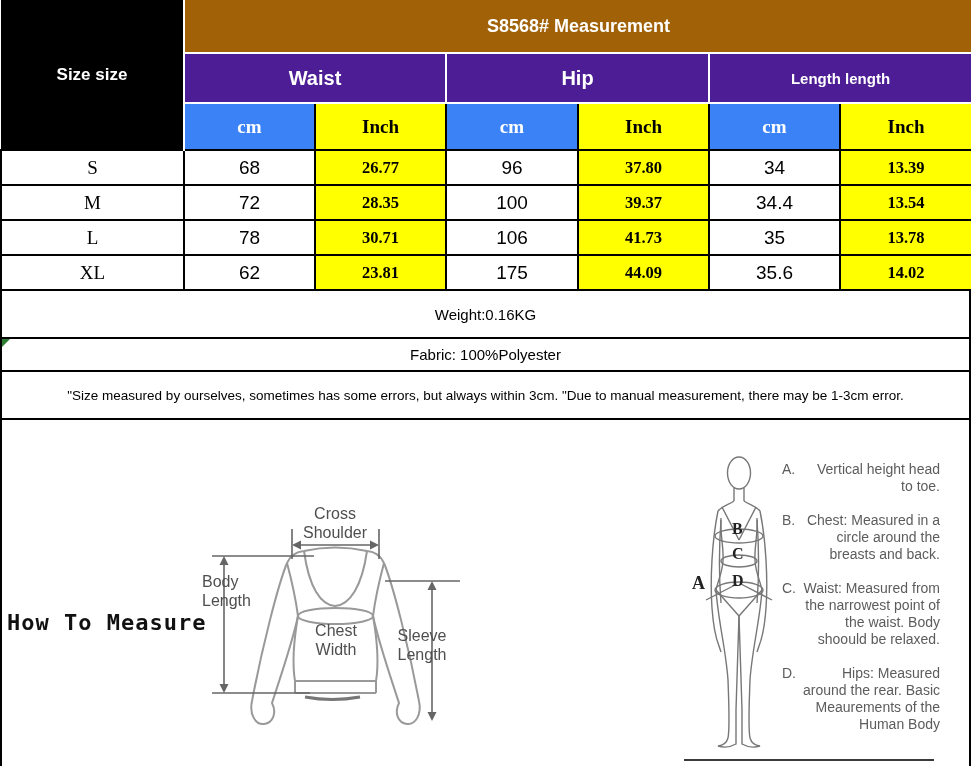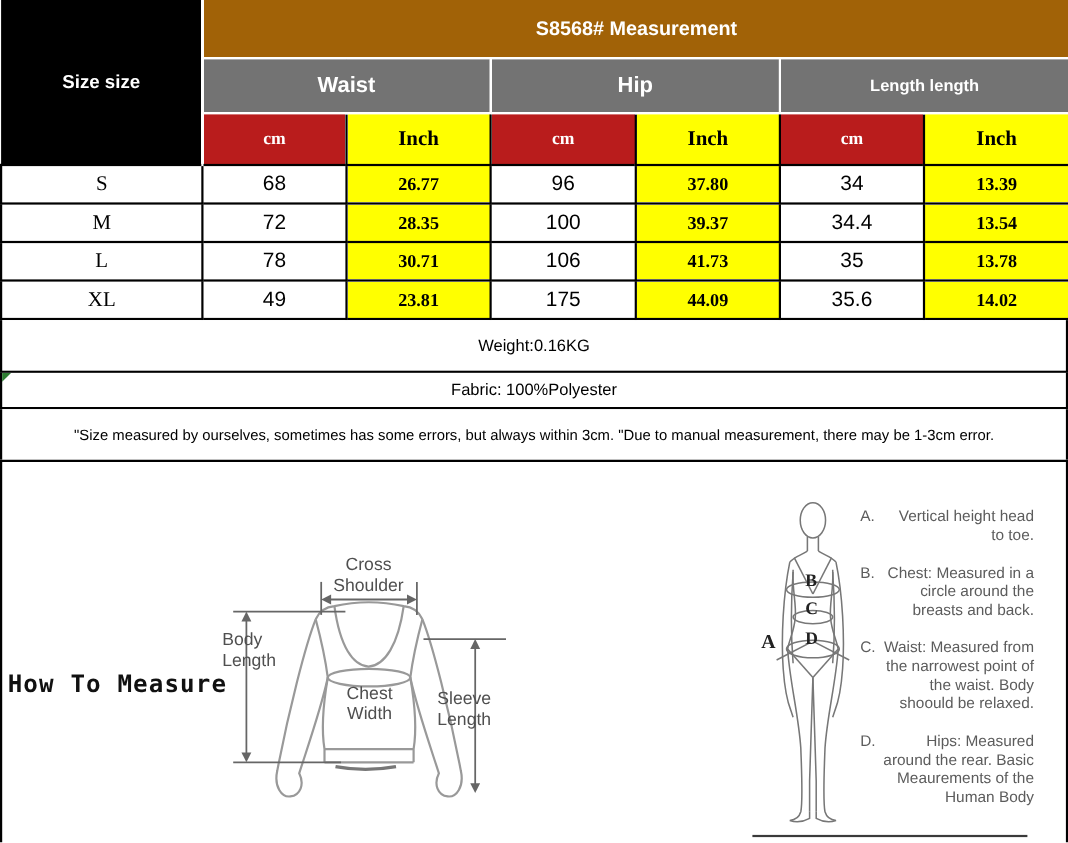"Waist" td.group { background: #737373 -> #4c1d95 }
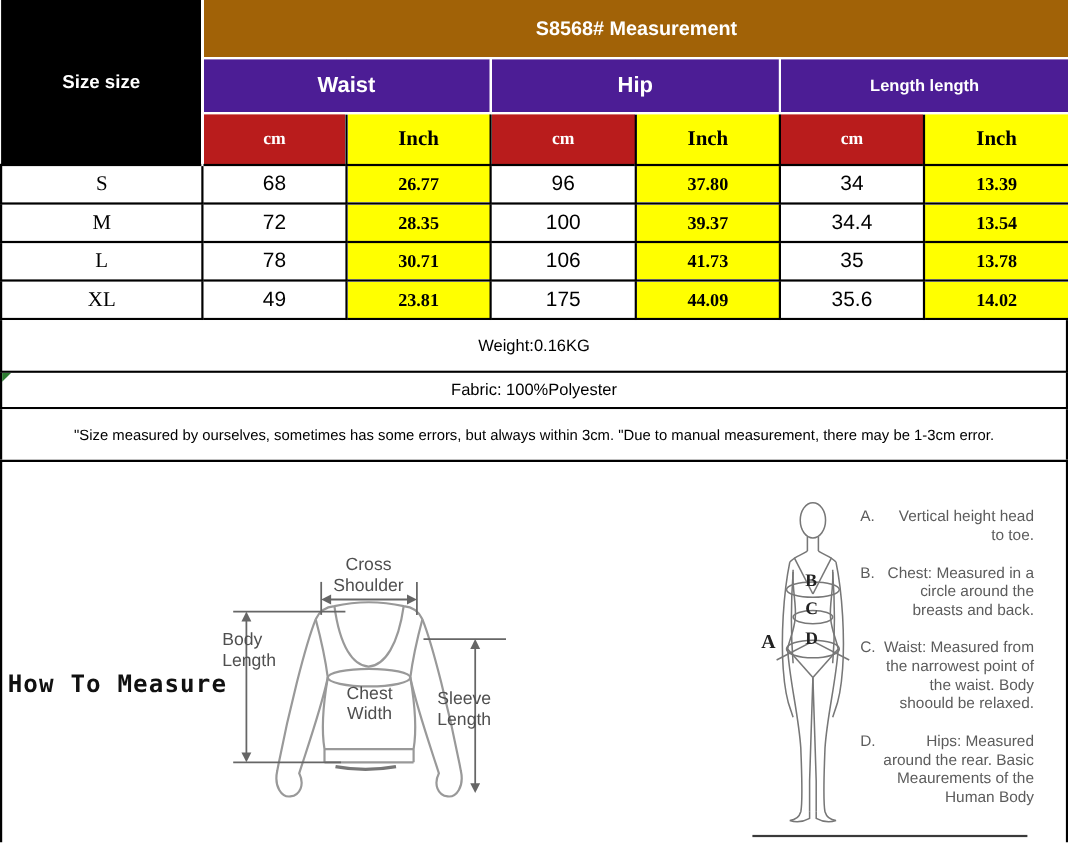"cm" td.unit-cm { background: #b91c1c -> #3b82f6; font-size: 16px -> 19px }
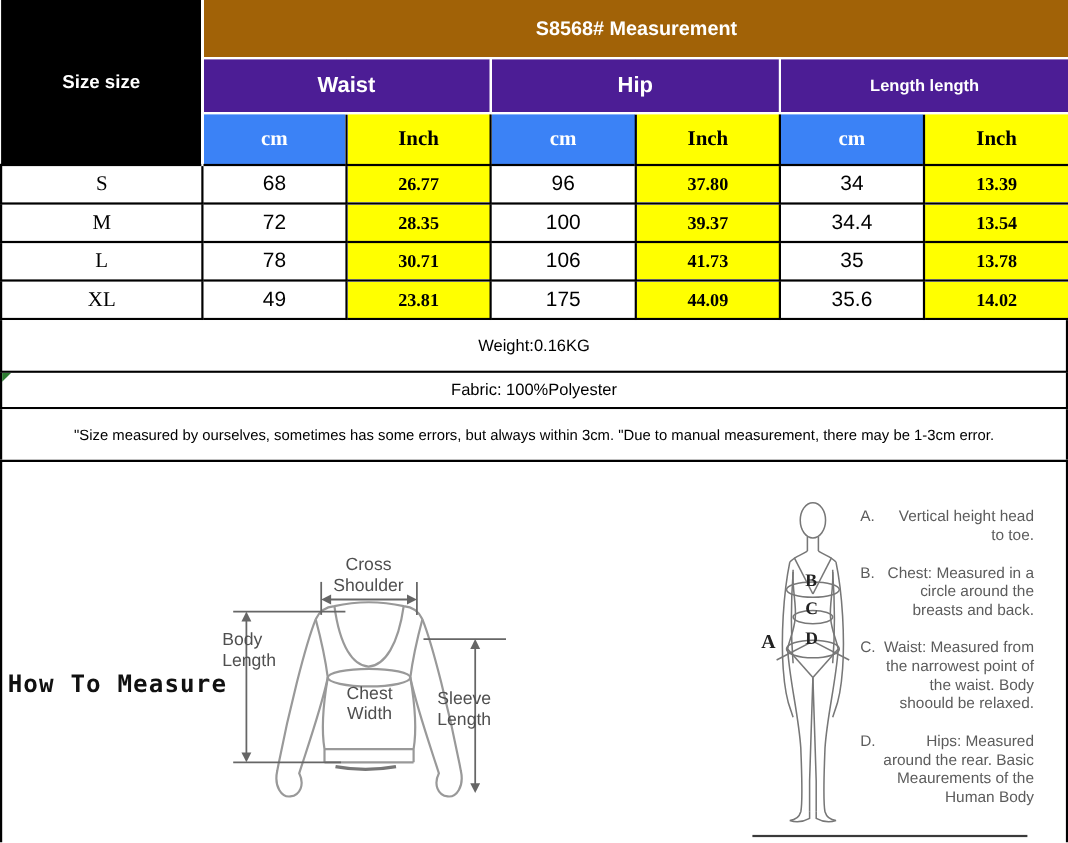"49" td.v-cm { text: 49 -> 62 }
